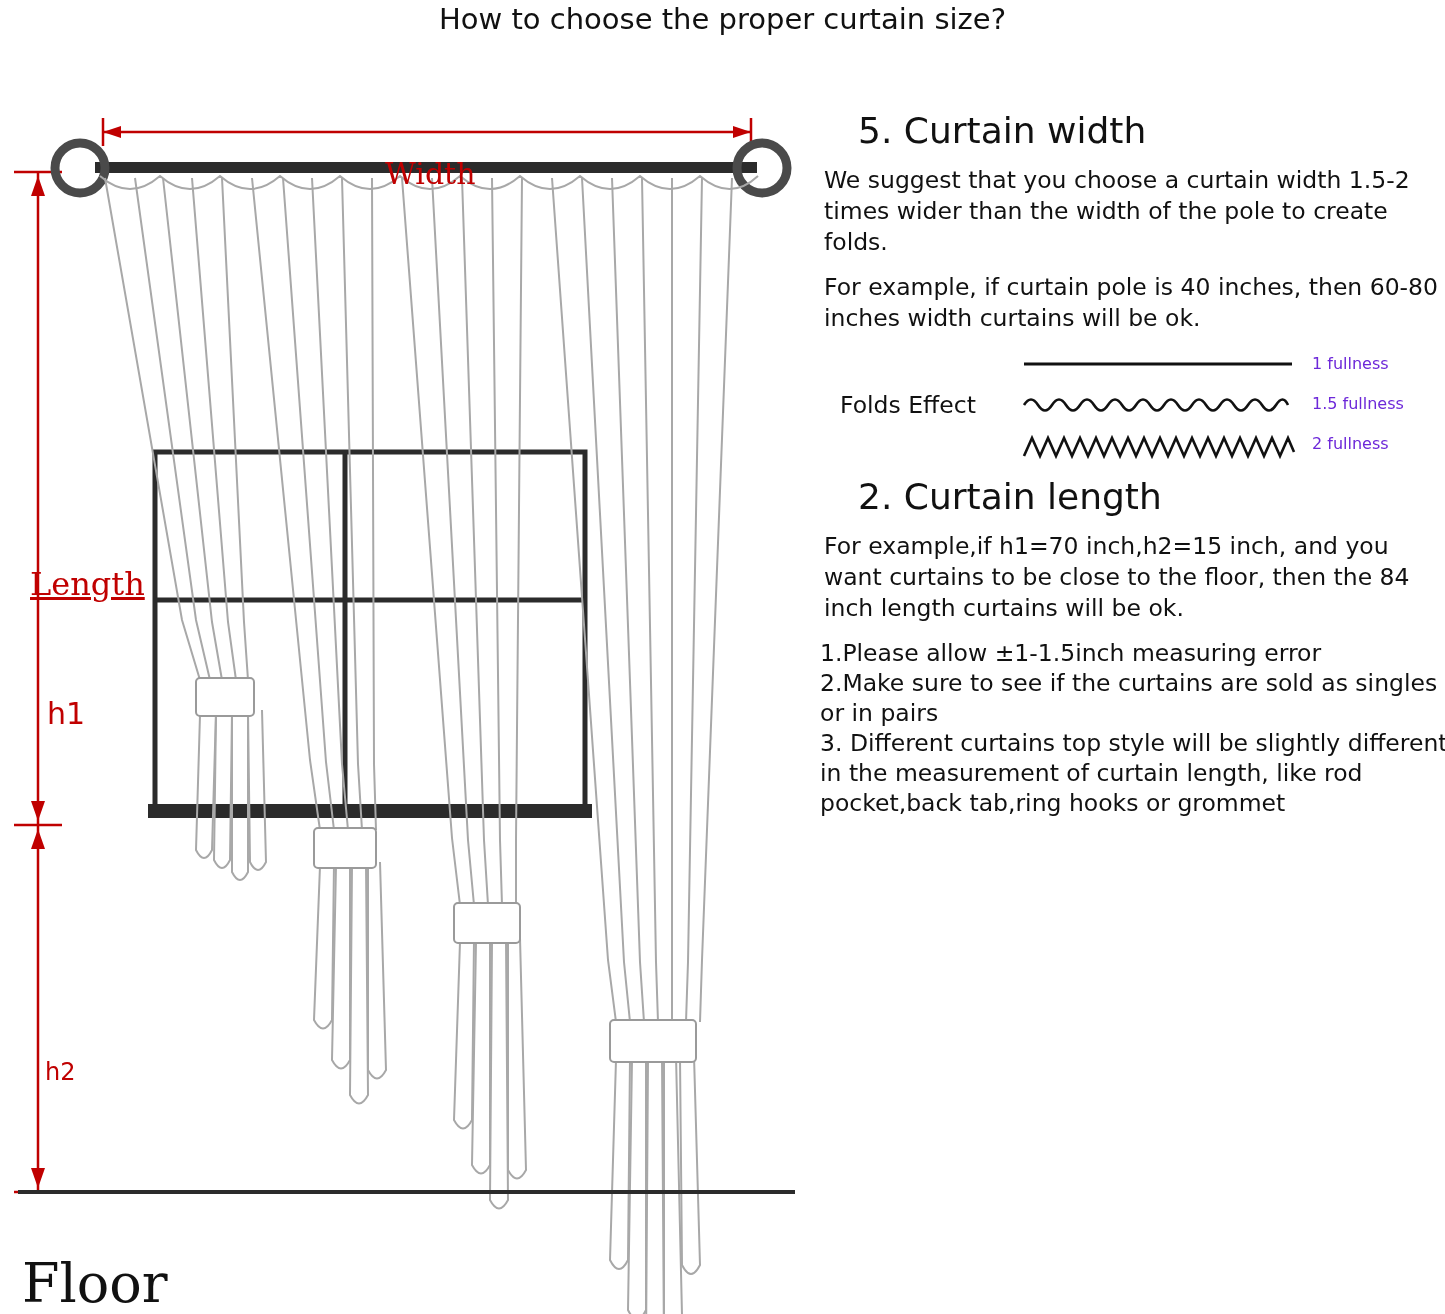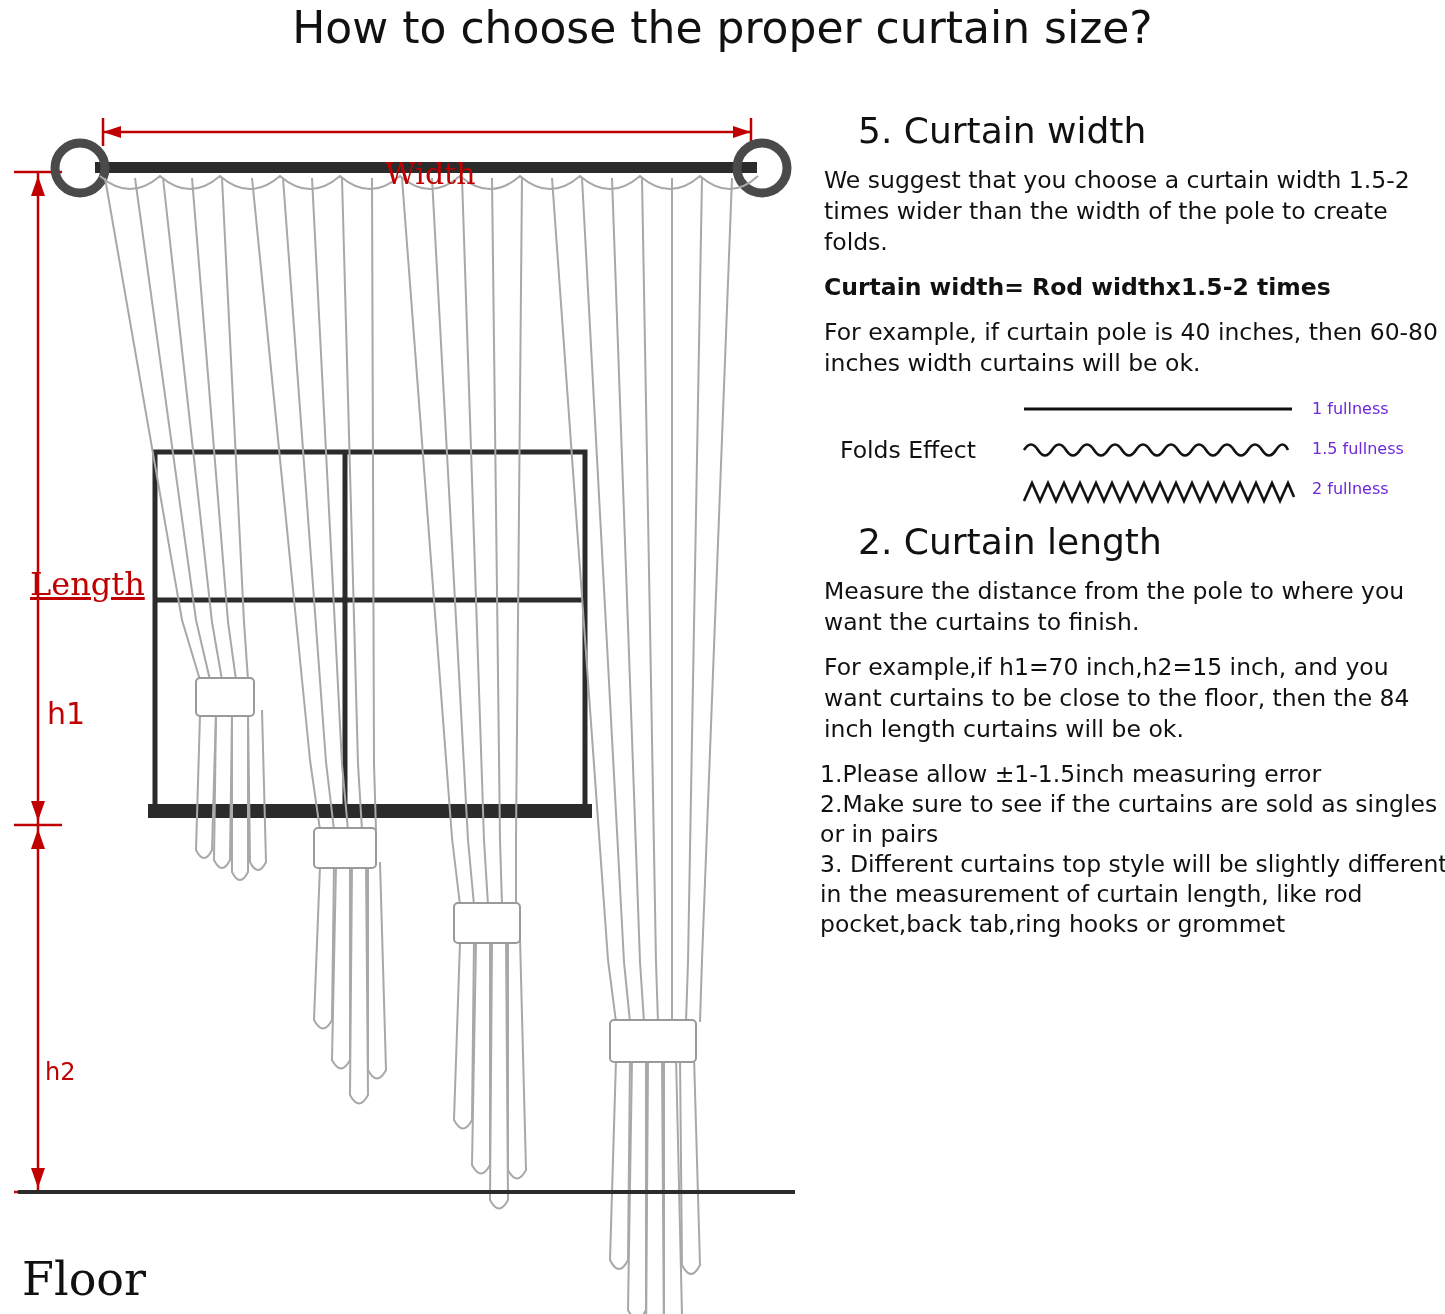"How to choose the proper" .title { font-size: 44px -> 29px }
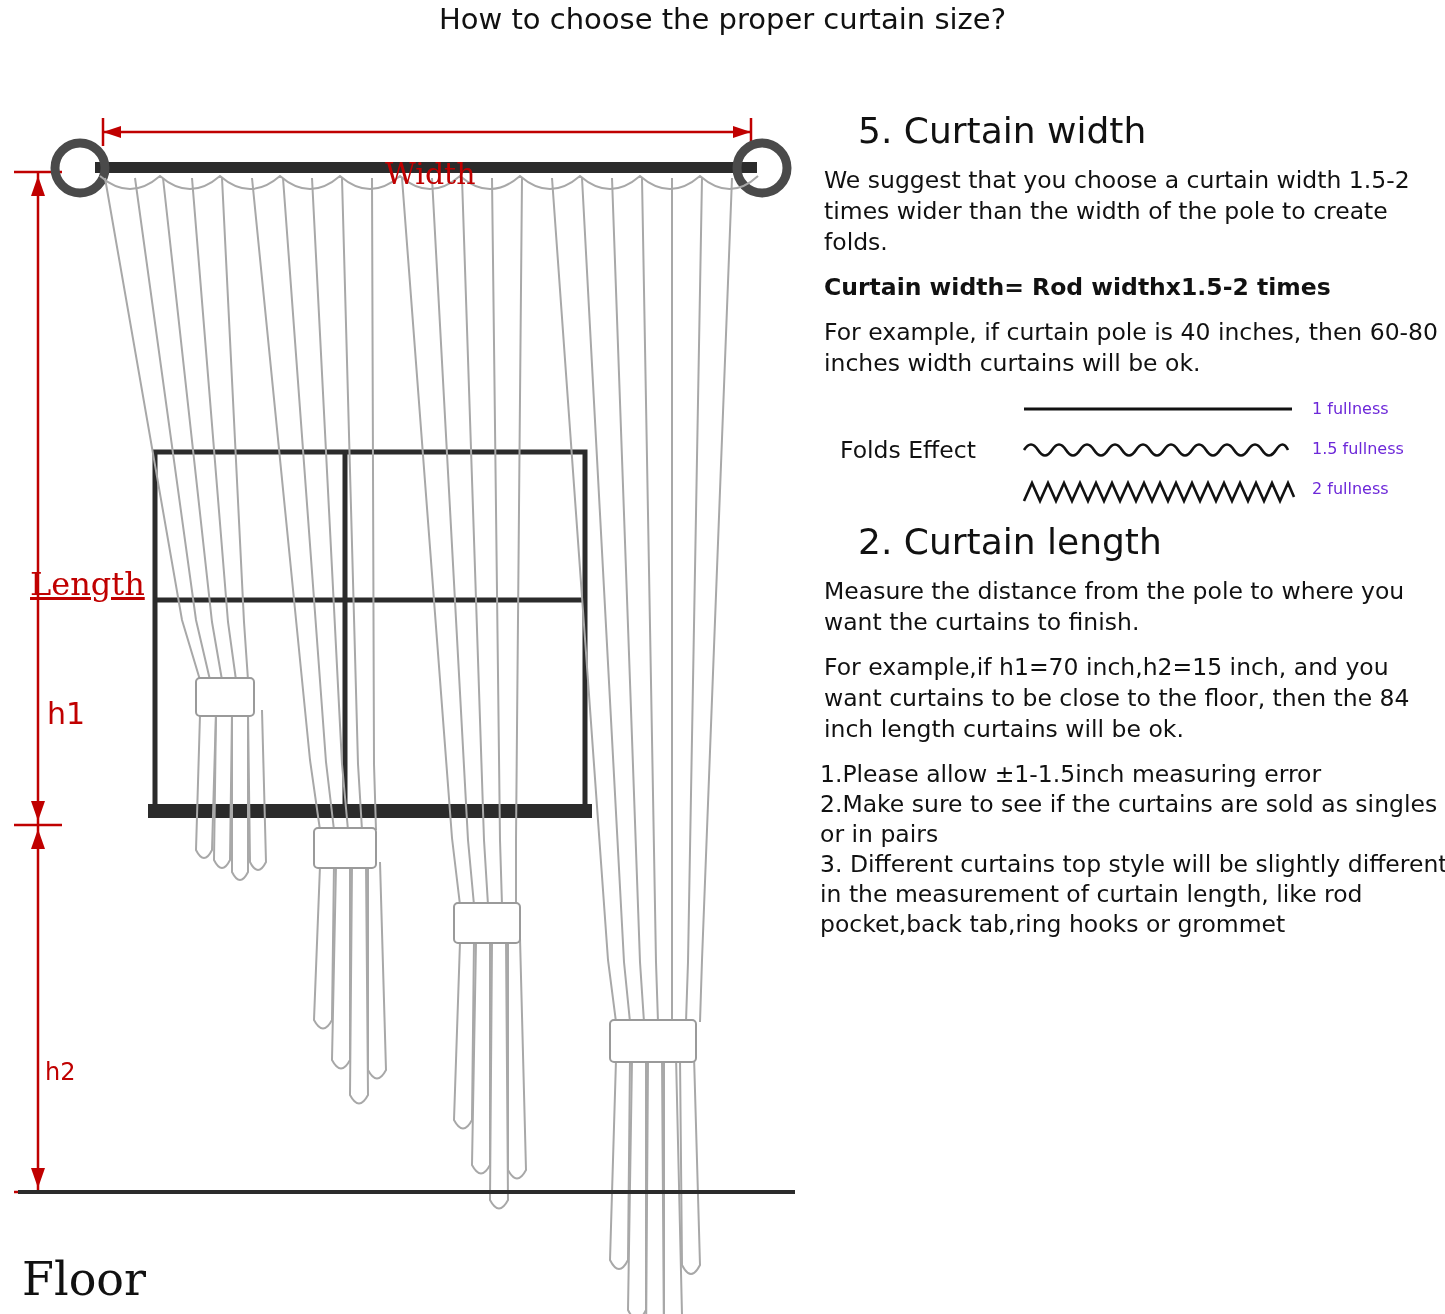"Curtain width= Rod widthx1.5-2 times" p.p { html: <p>Curtain width= Rod widthx1.5-2 times</p> -> none }
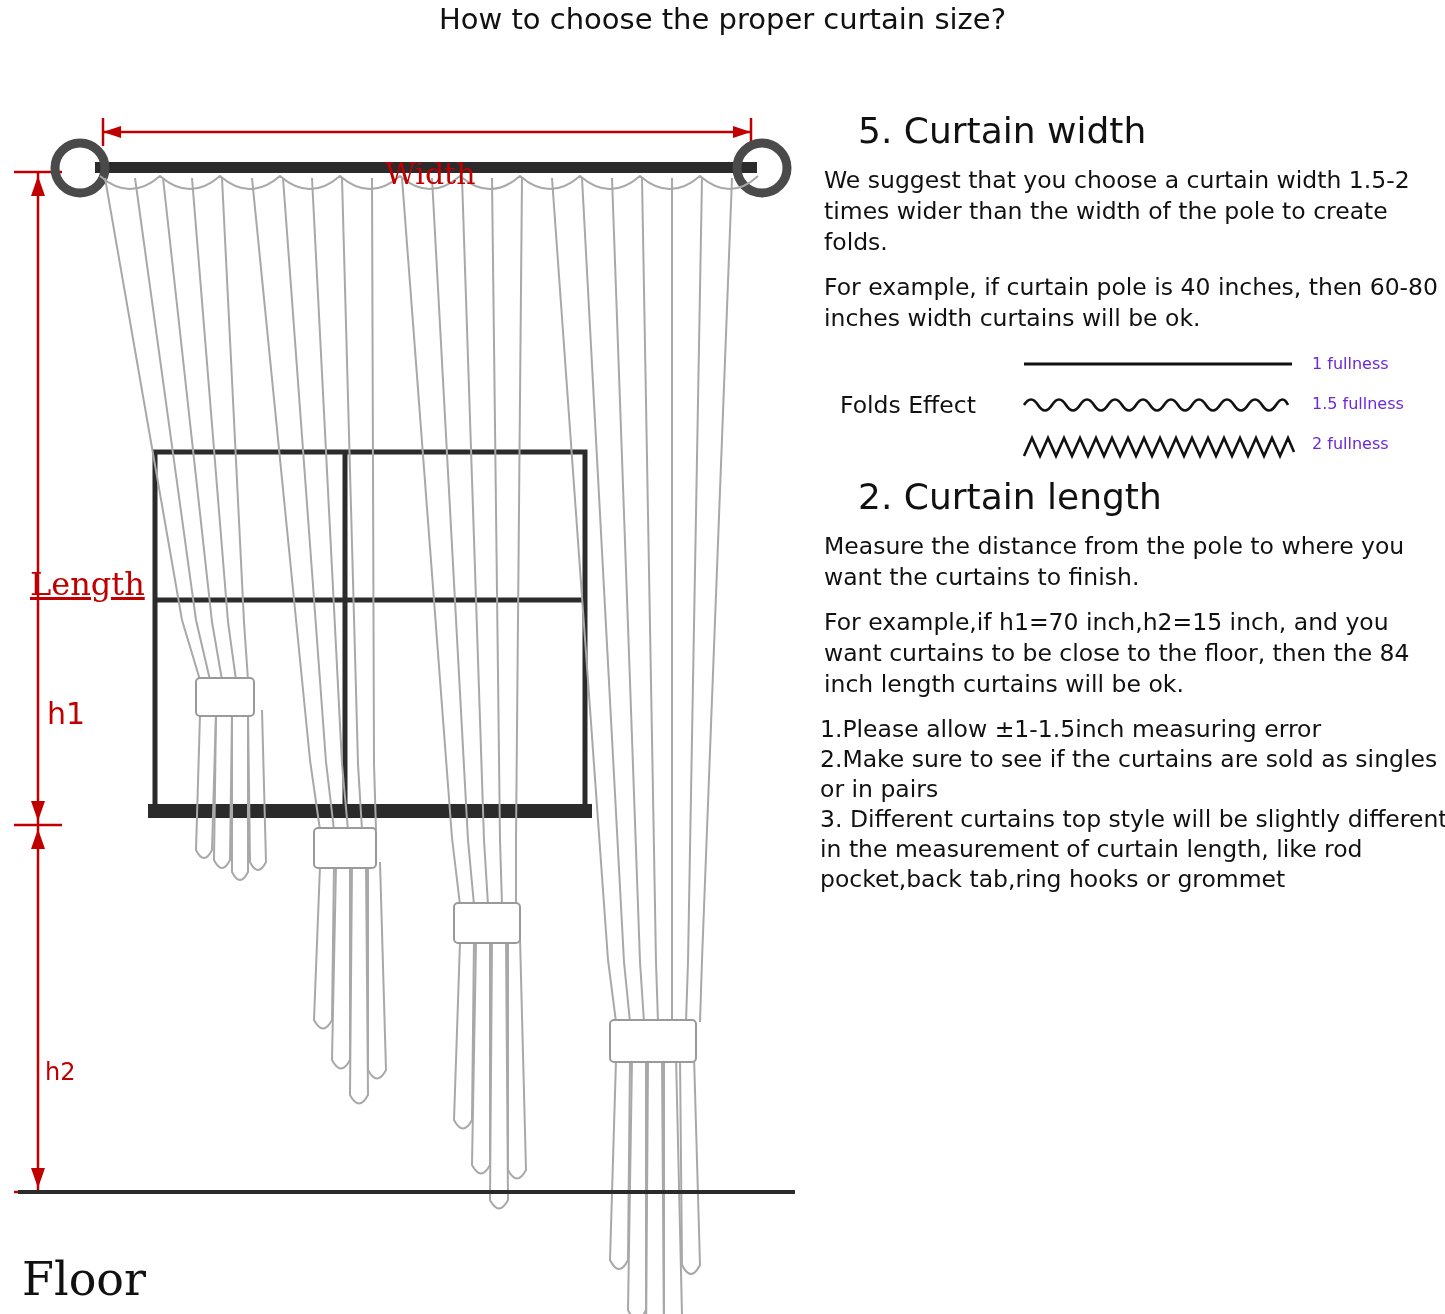"Measure the distance from the" p.p { html: <p>Measure the distance from the pole to where you want the curtains to finish.</p> -> none }
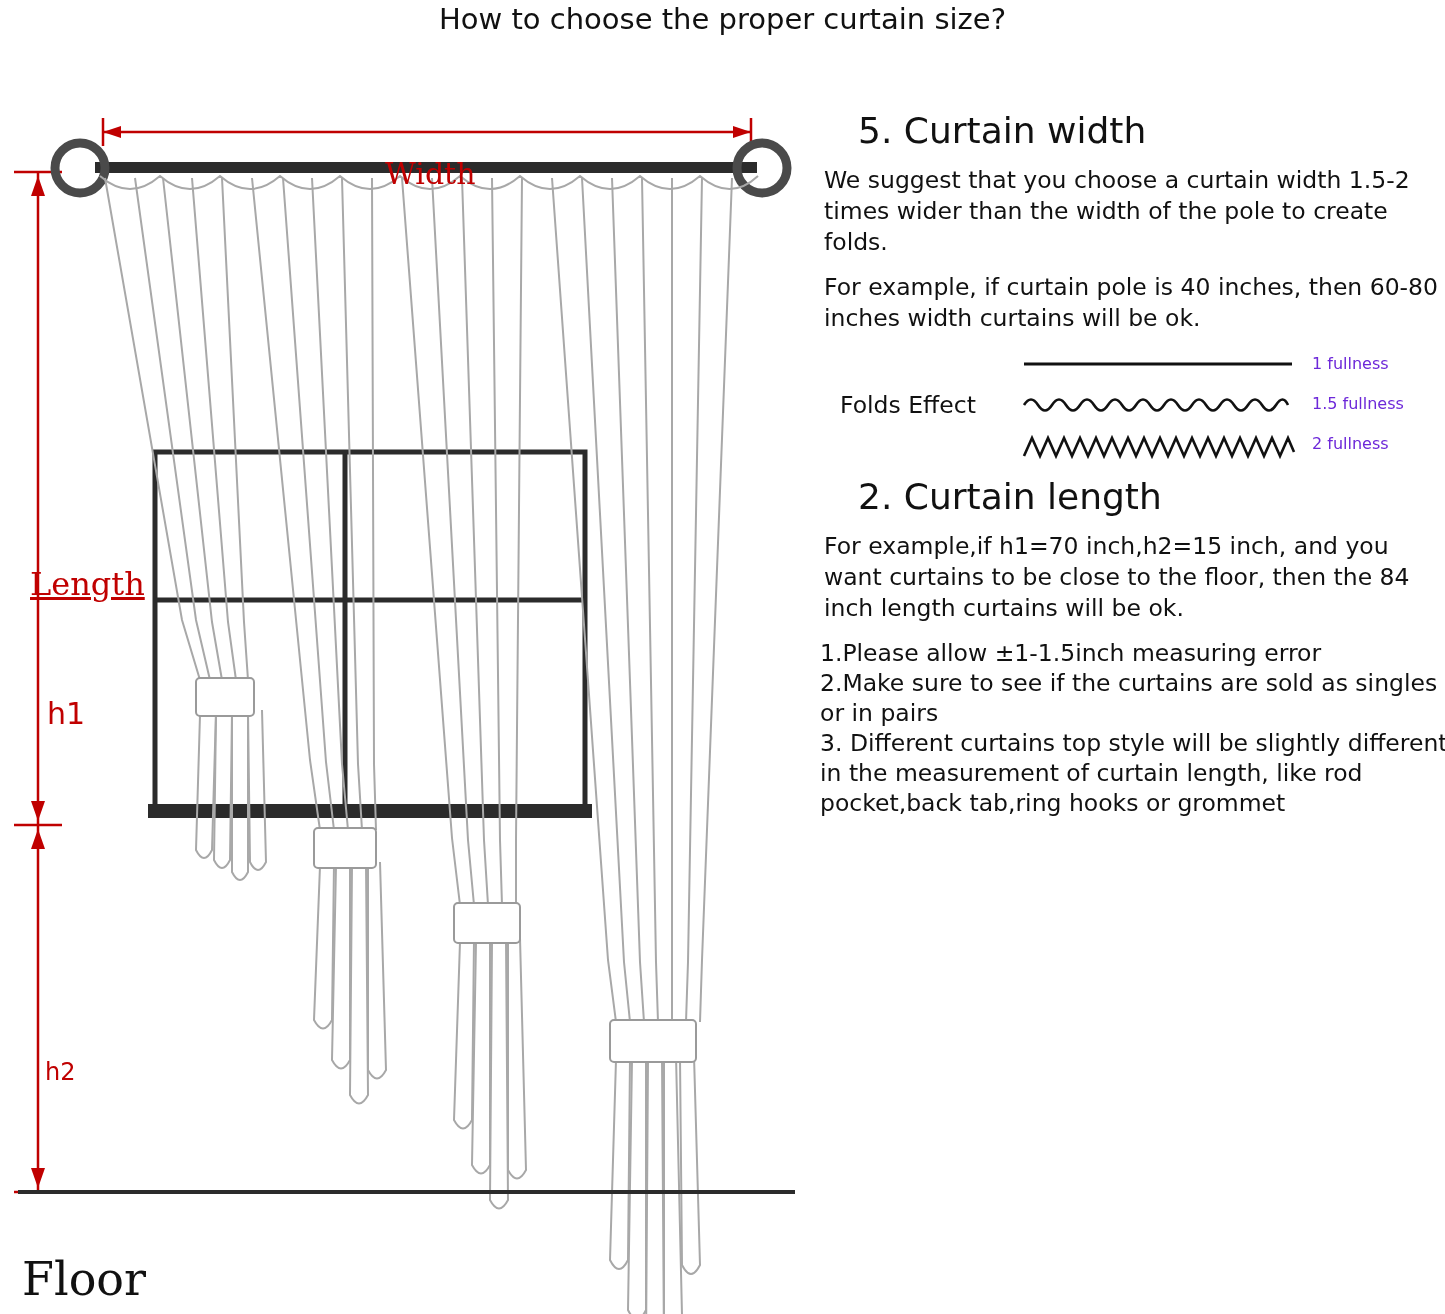"Floor" .floor-label { font-size: 46px -> 54px }
